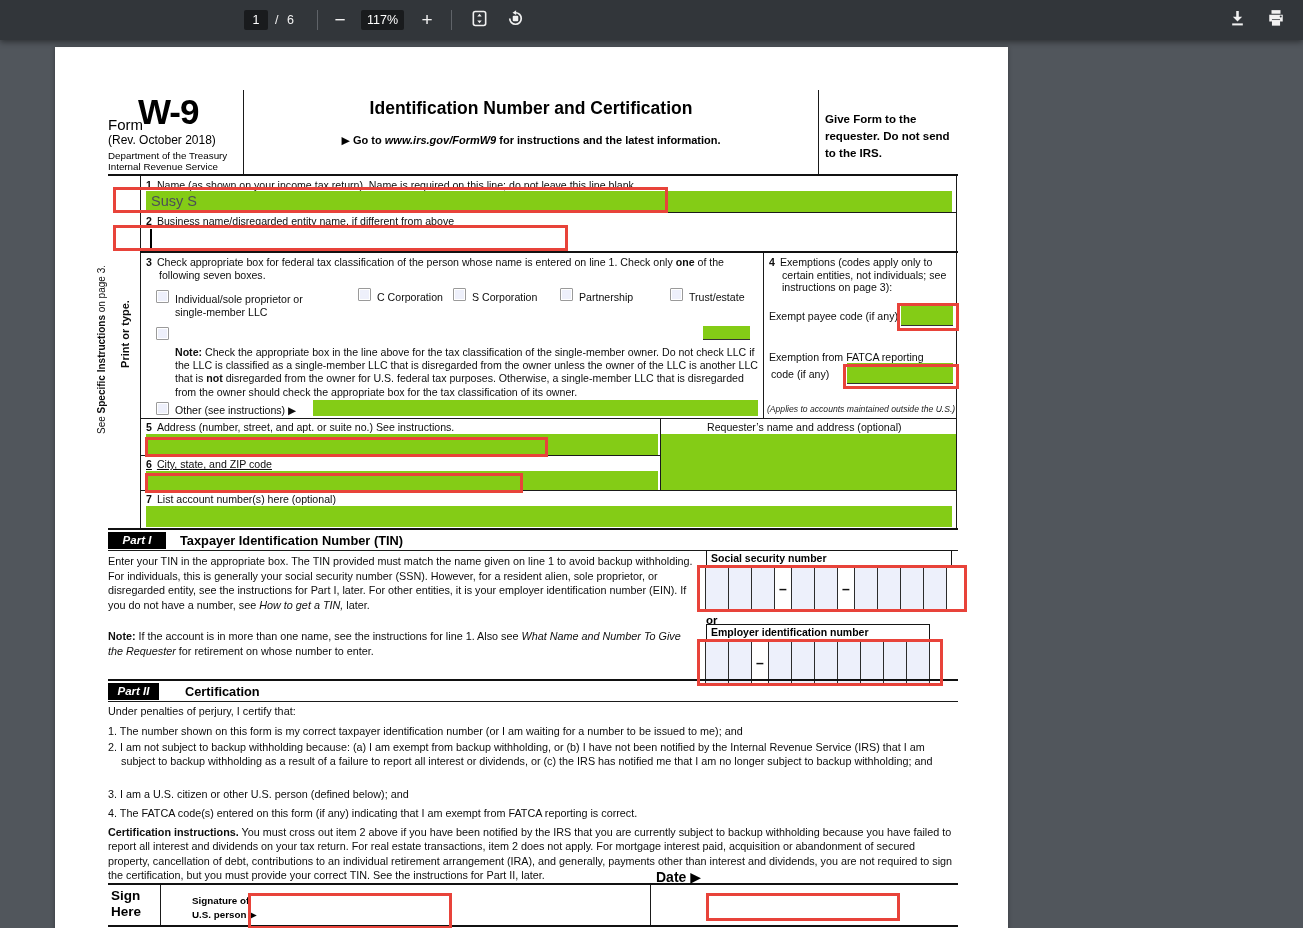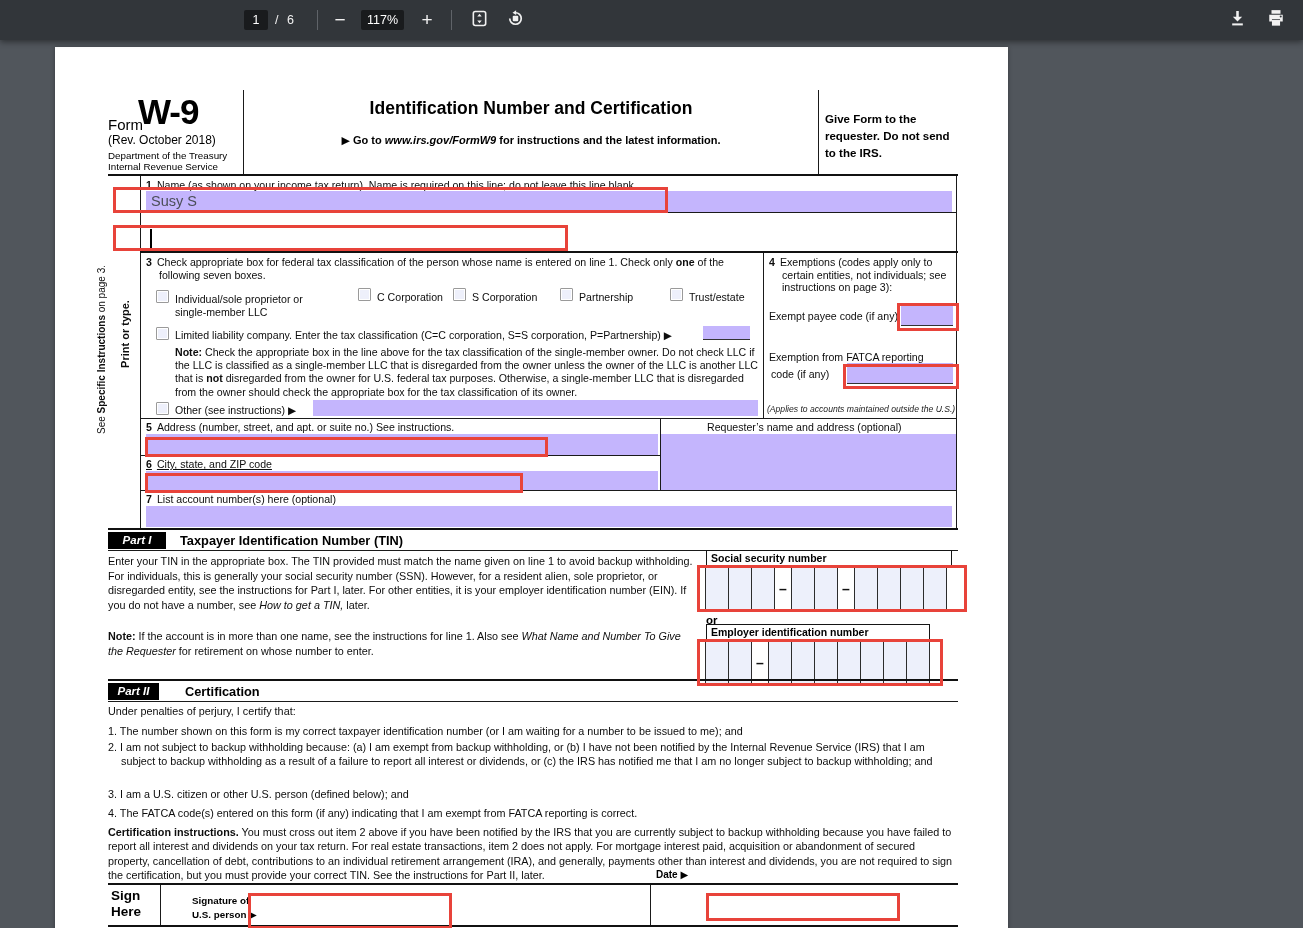"Susy S" .field { background: #c4b5fd -> #84cc16 }
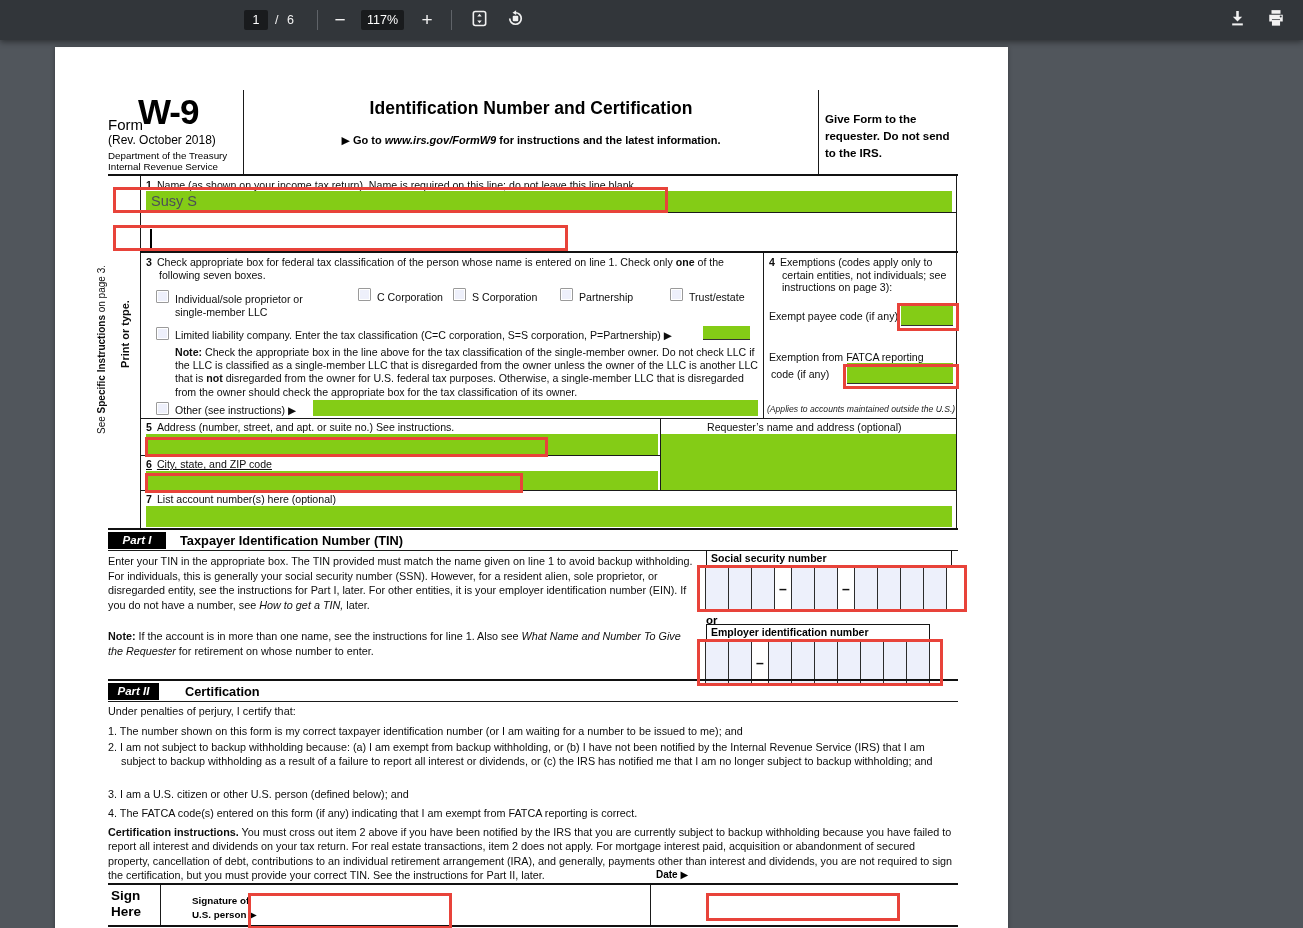"2 Business name/disregarded entity name," div.abs { html: none -> <div> <span>2</span><span>Business name/disregarded entity name, if different from above</span> </div> }
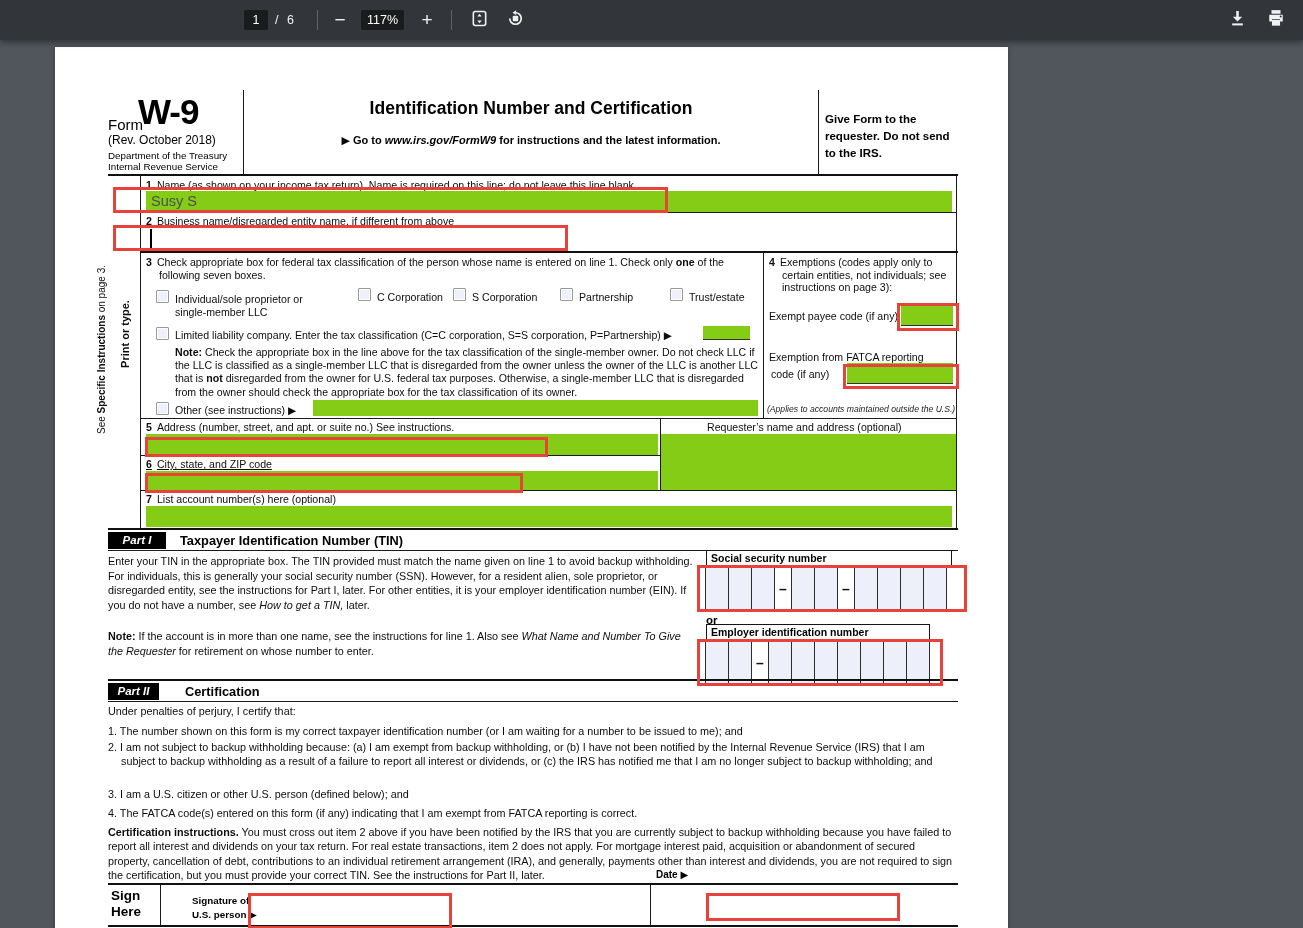"Limited liability company. Enter the" div.abs { html: <div>Limited liability company. Enter the tax classification (C=C corporation, S=S corporation, P=Partnership) ▶</div> -> none }
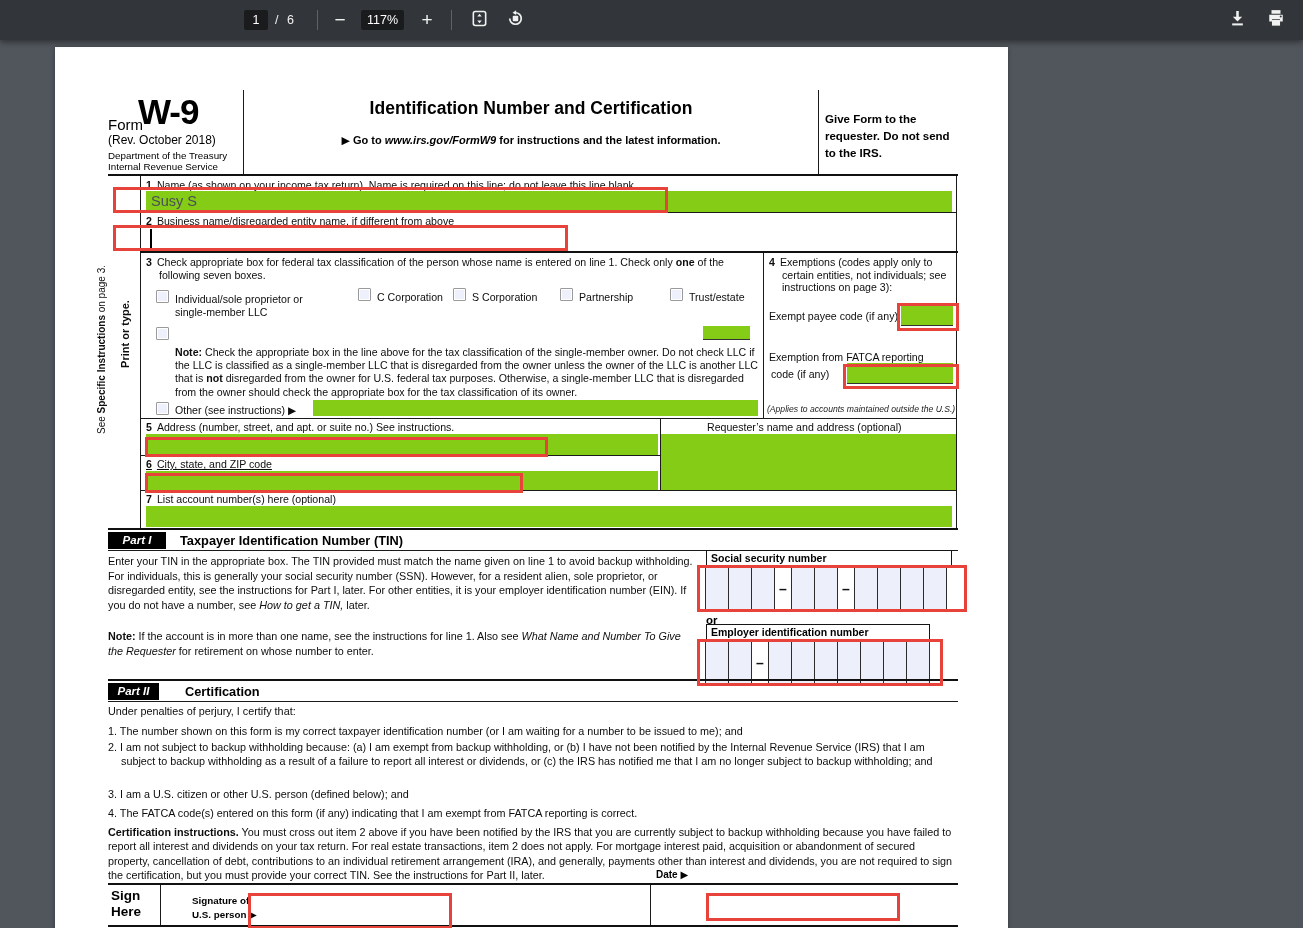"Date ▶" div.abs { font-size: 10px -> 14px }
